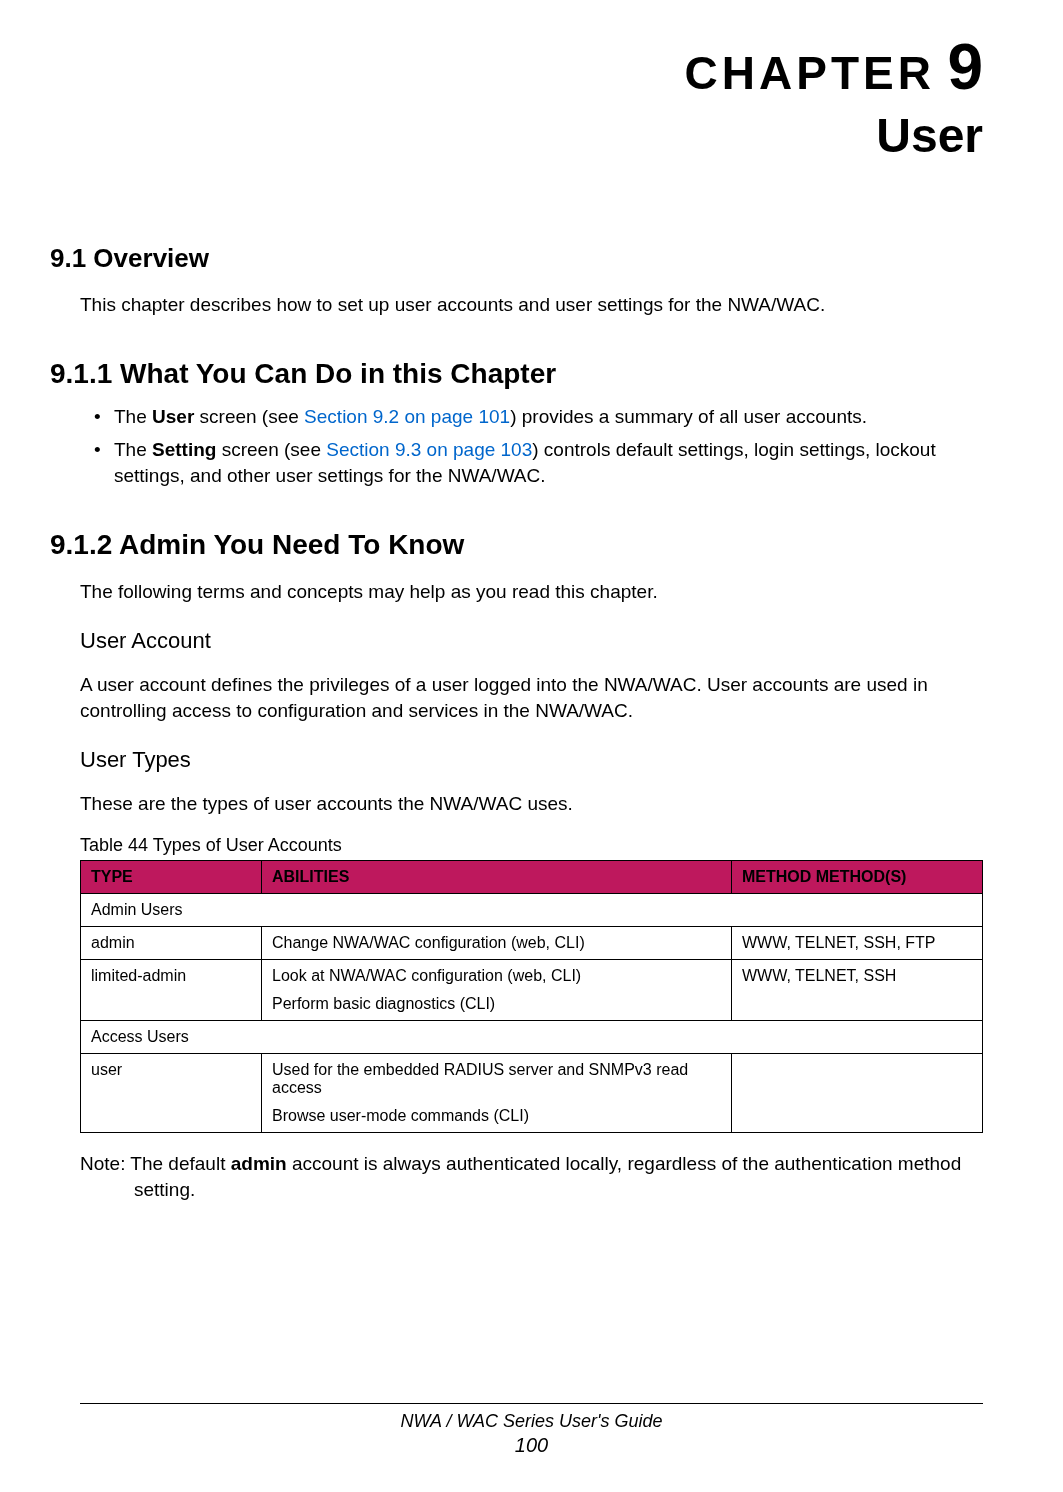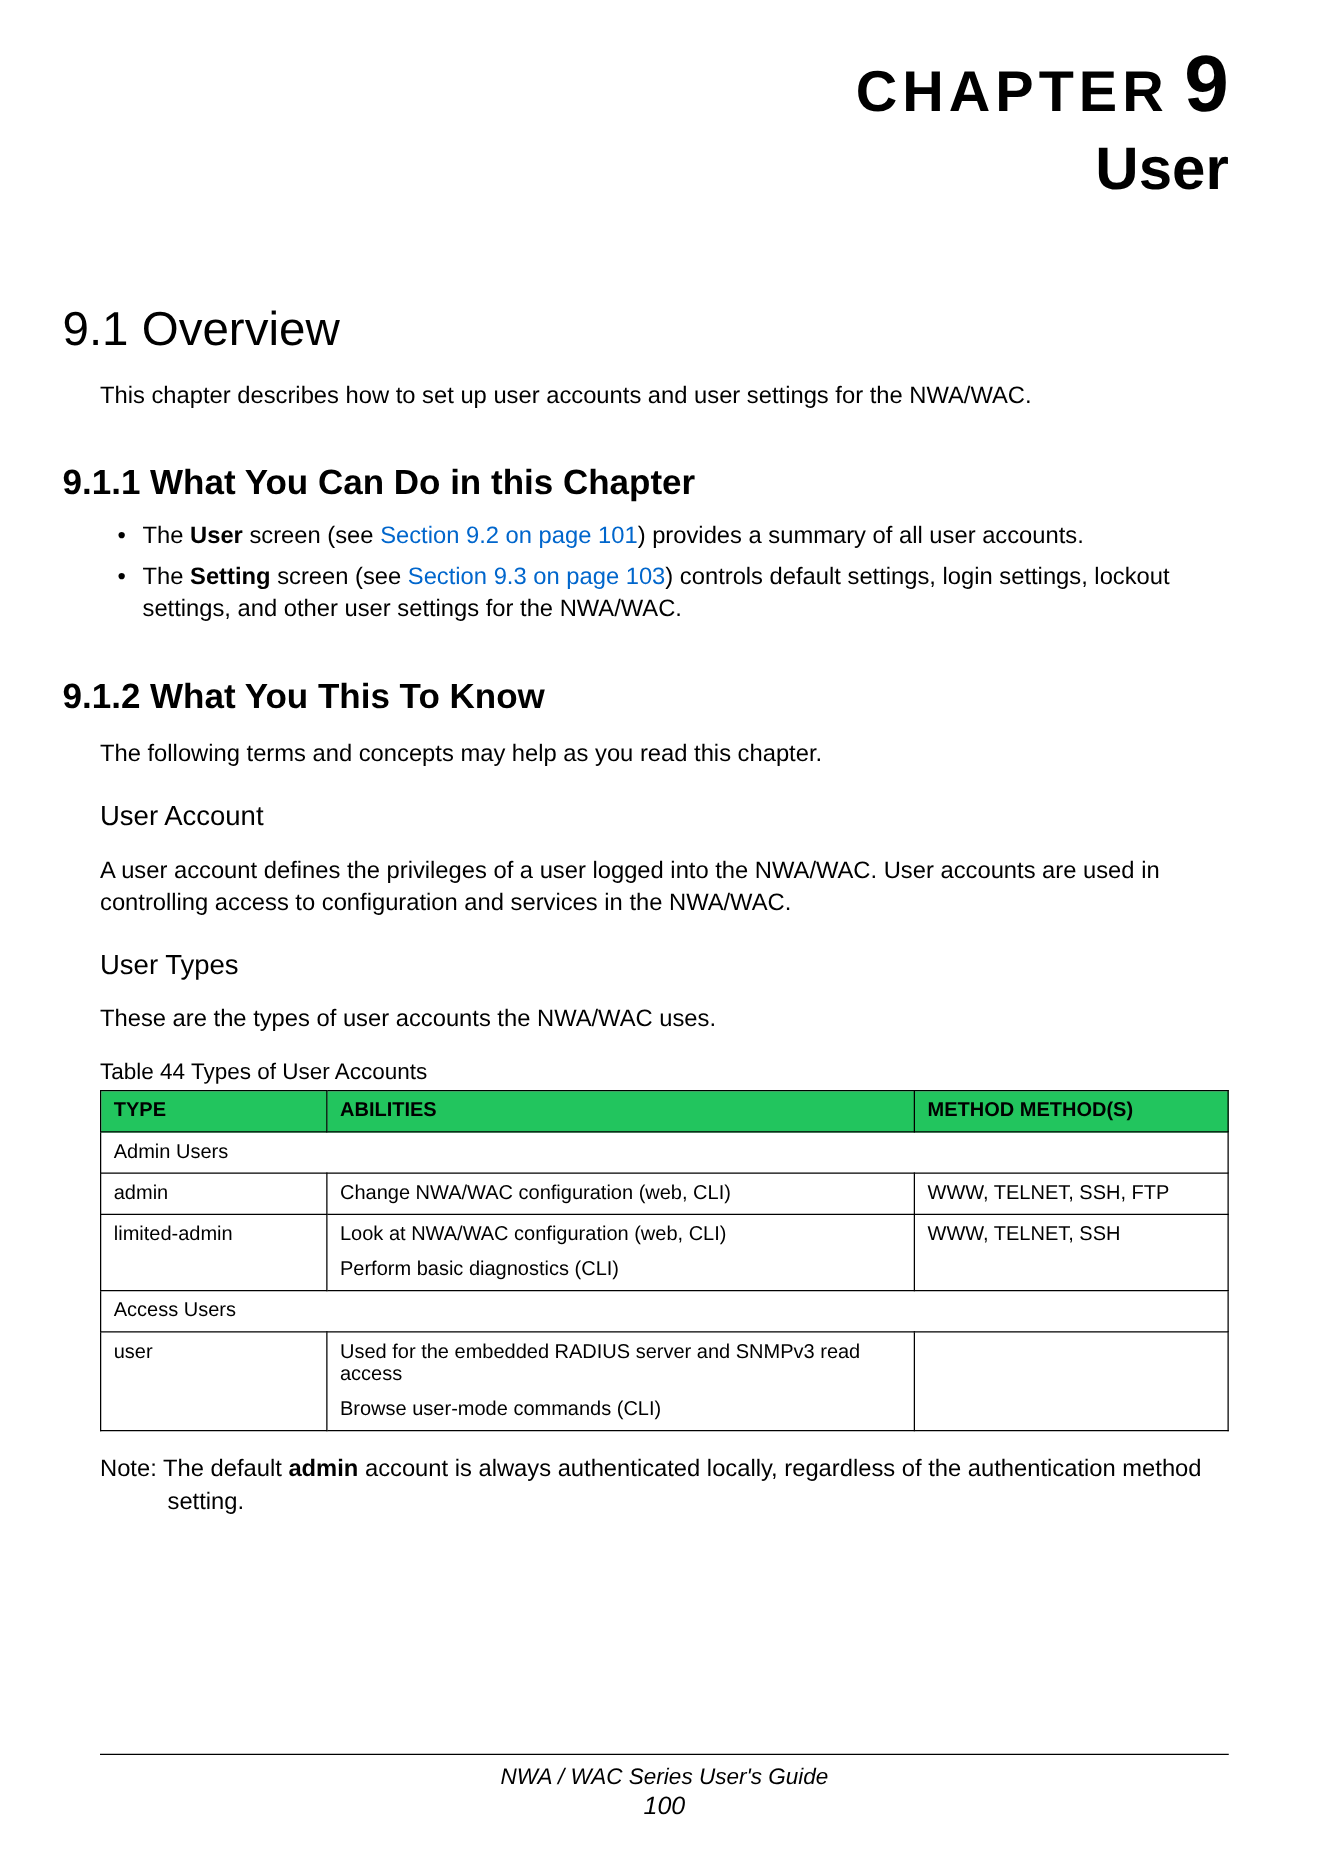"9.1 Overview" .h1 { font-size: 38px -> 26px; font-weight: normal -> bold }
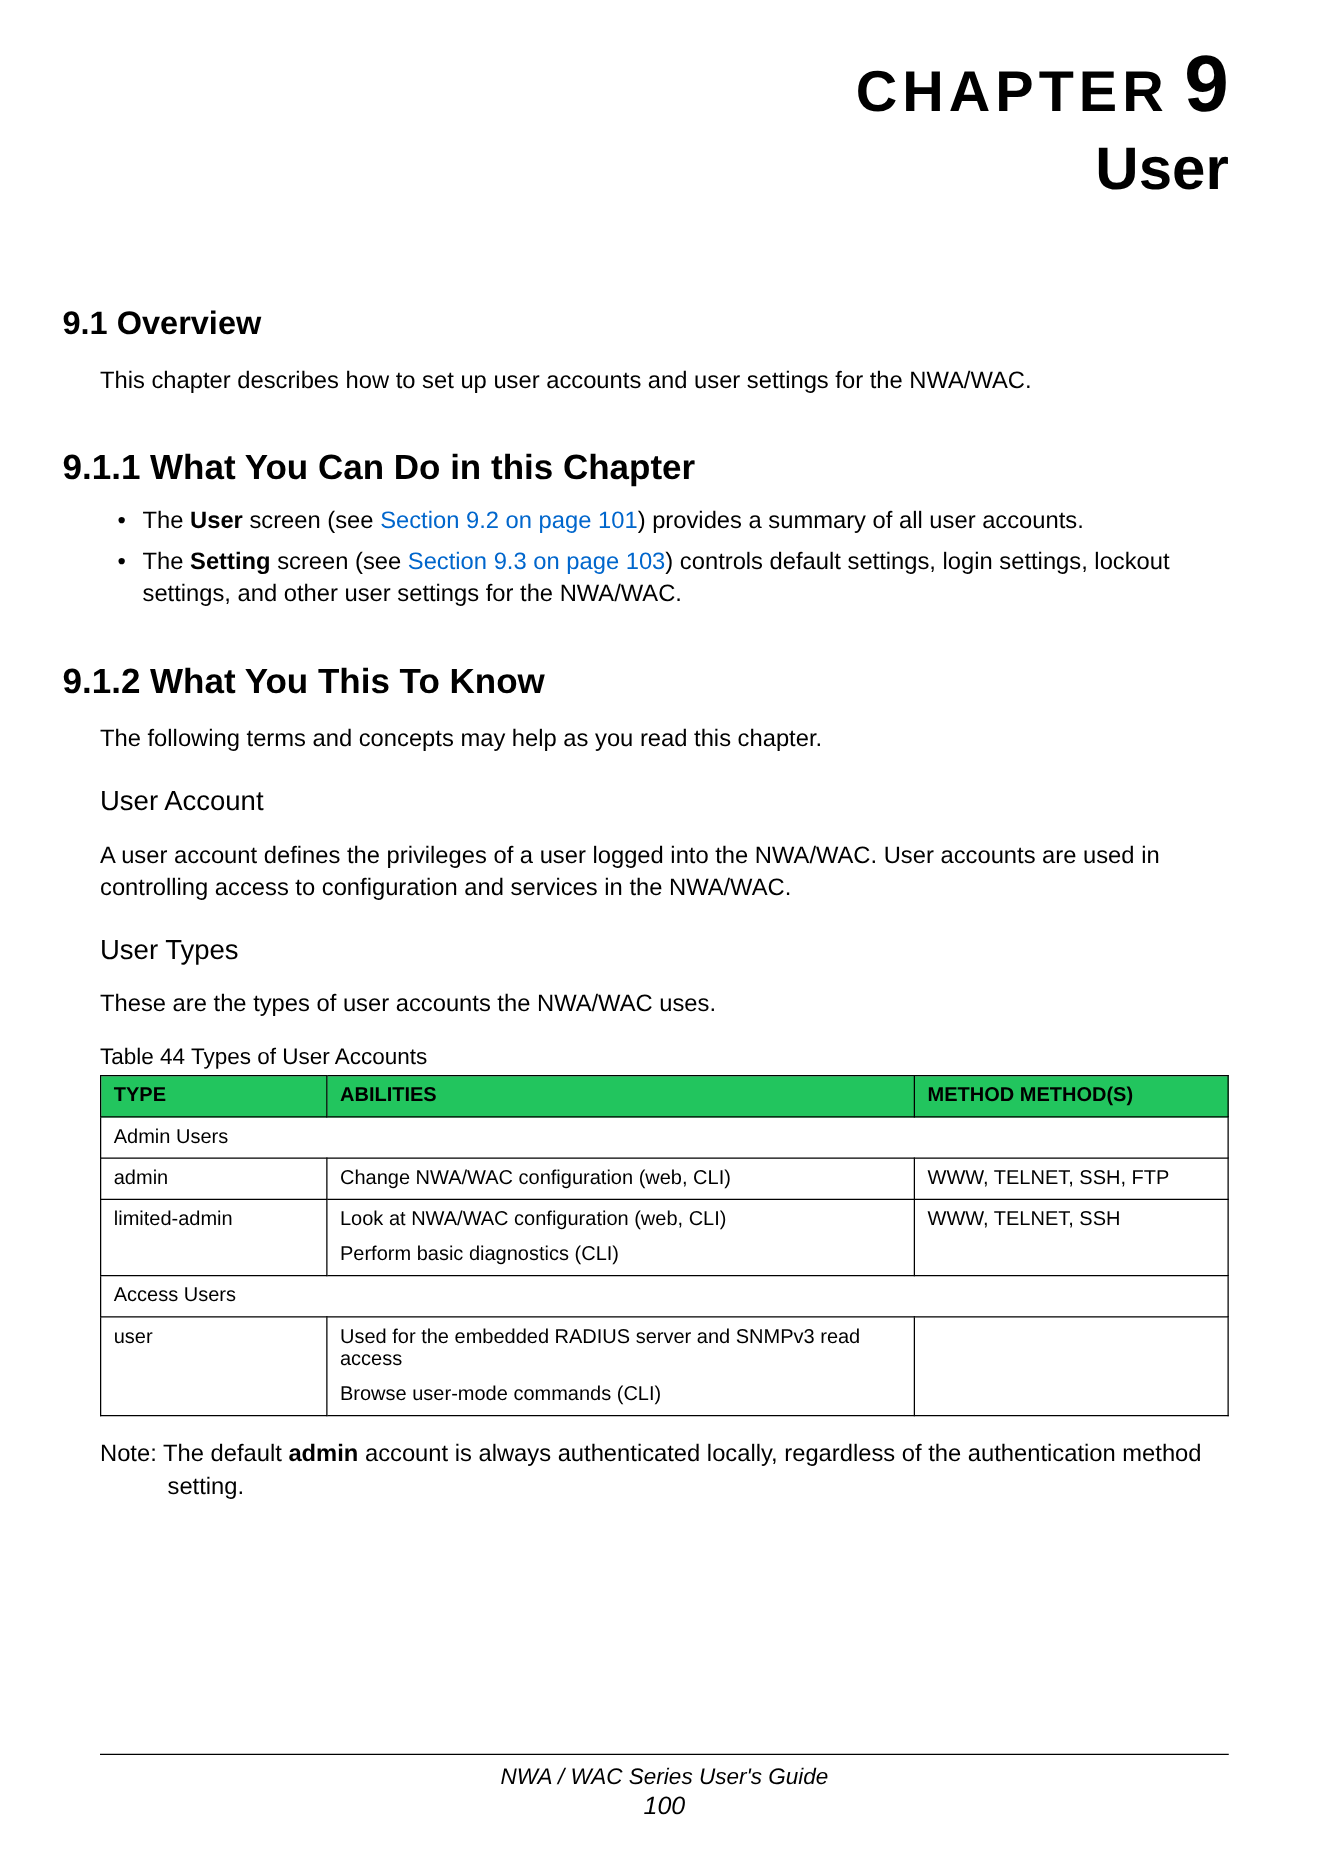"9.1.2 What You This To" div.h2 { text: What You This -> Admin You Need }
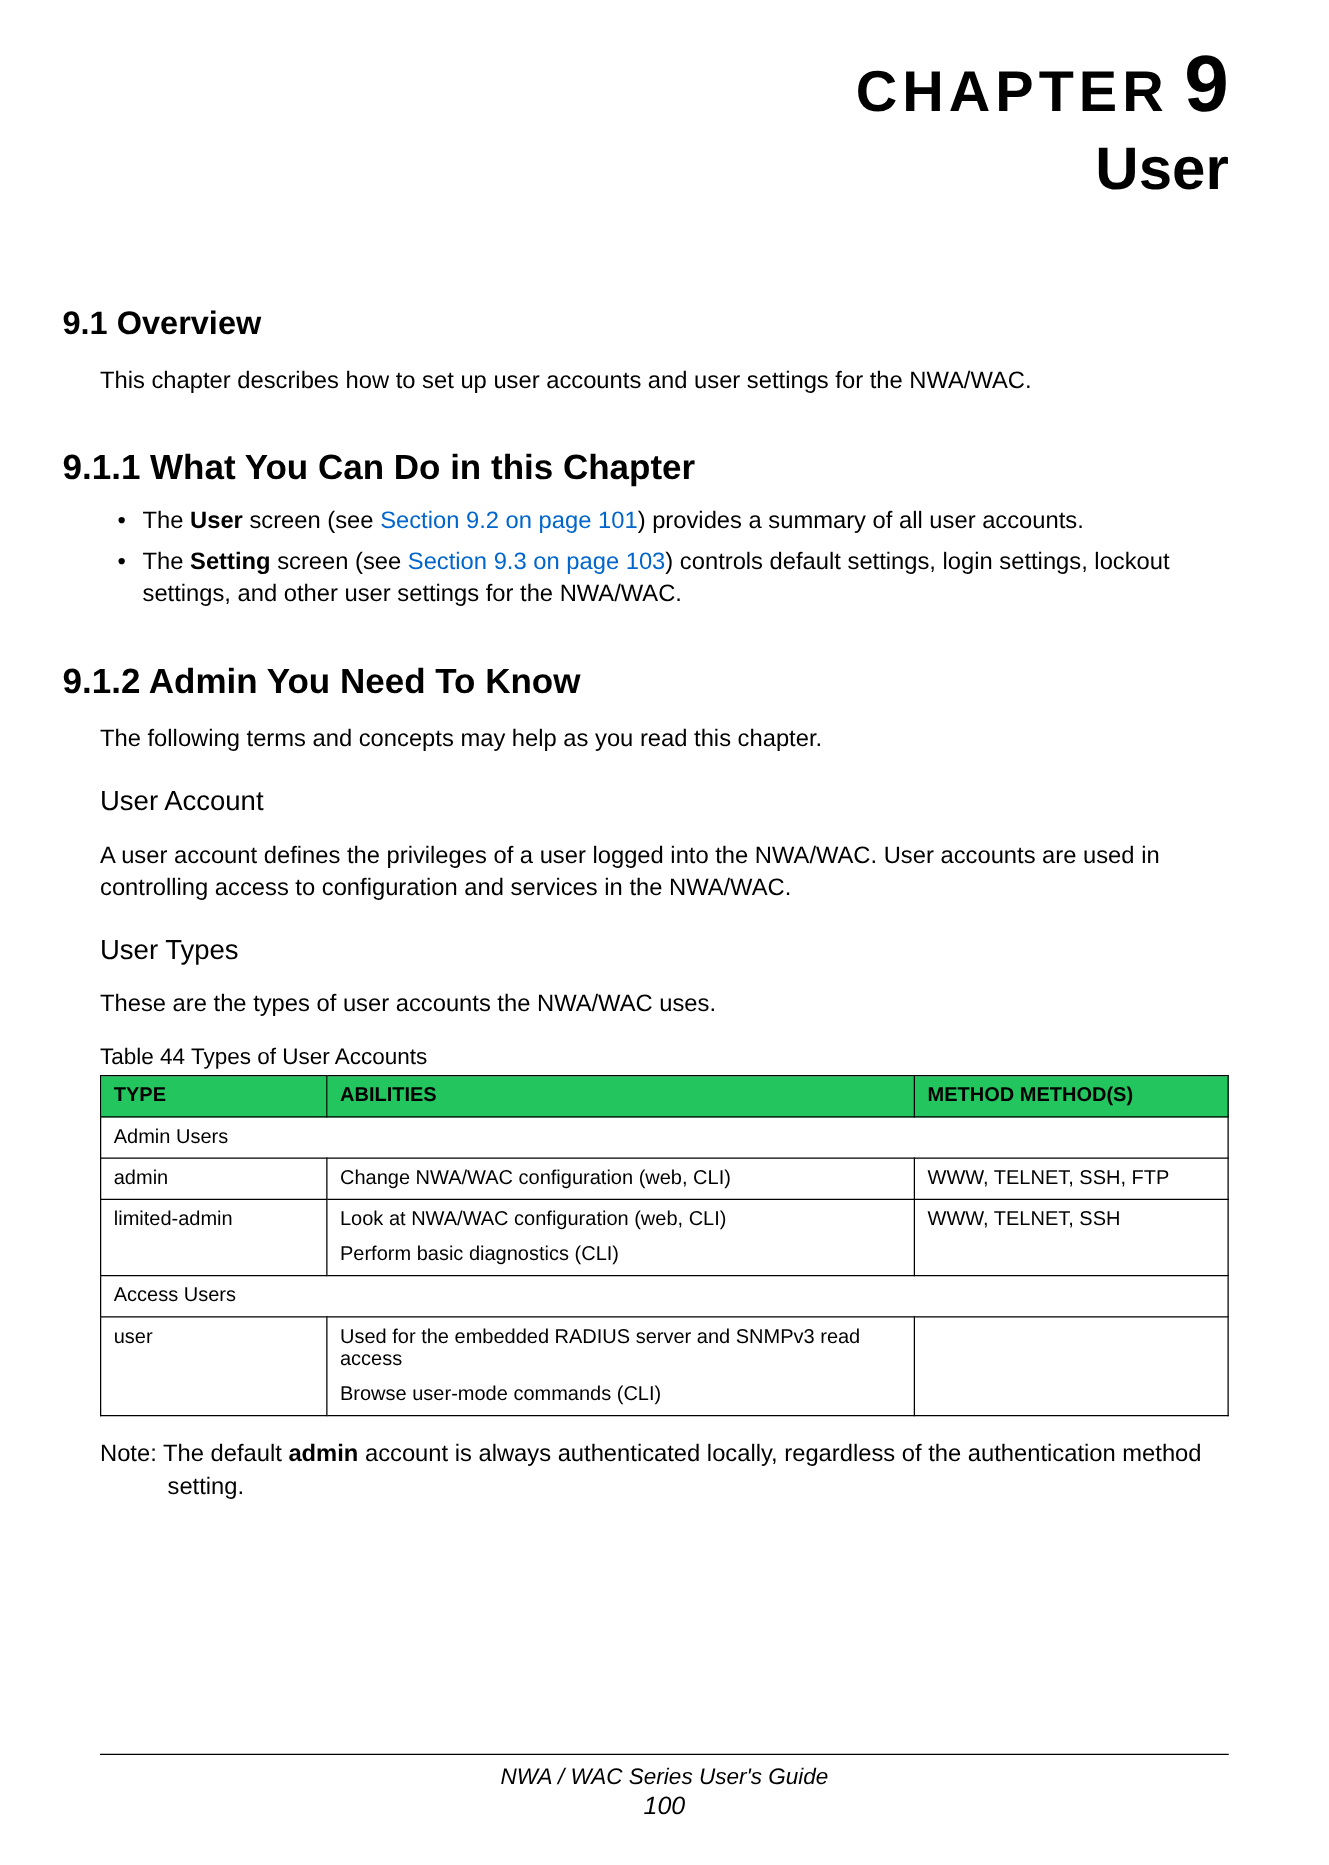"TYPE" table.data th { background: #22c55e -> #be185d }
